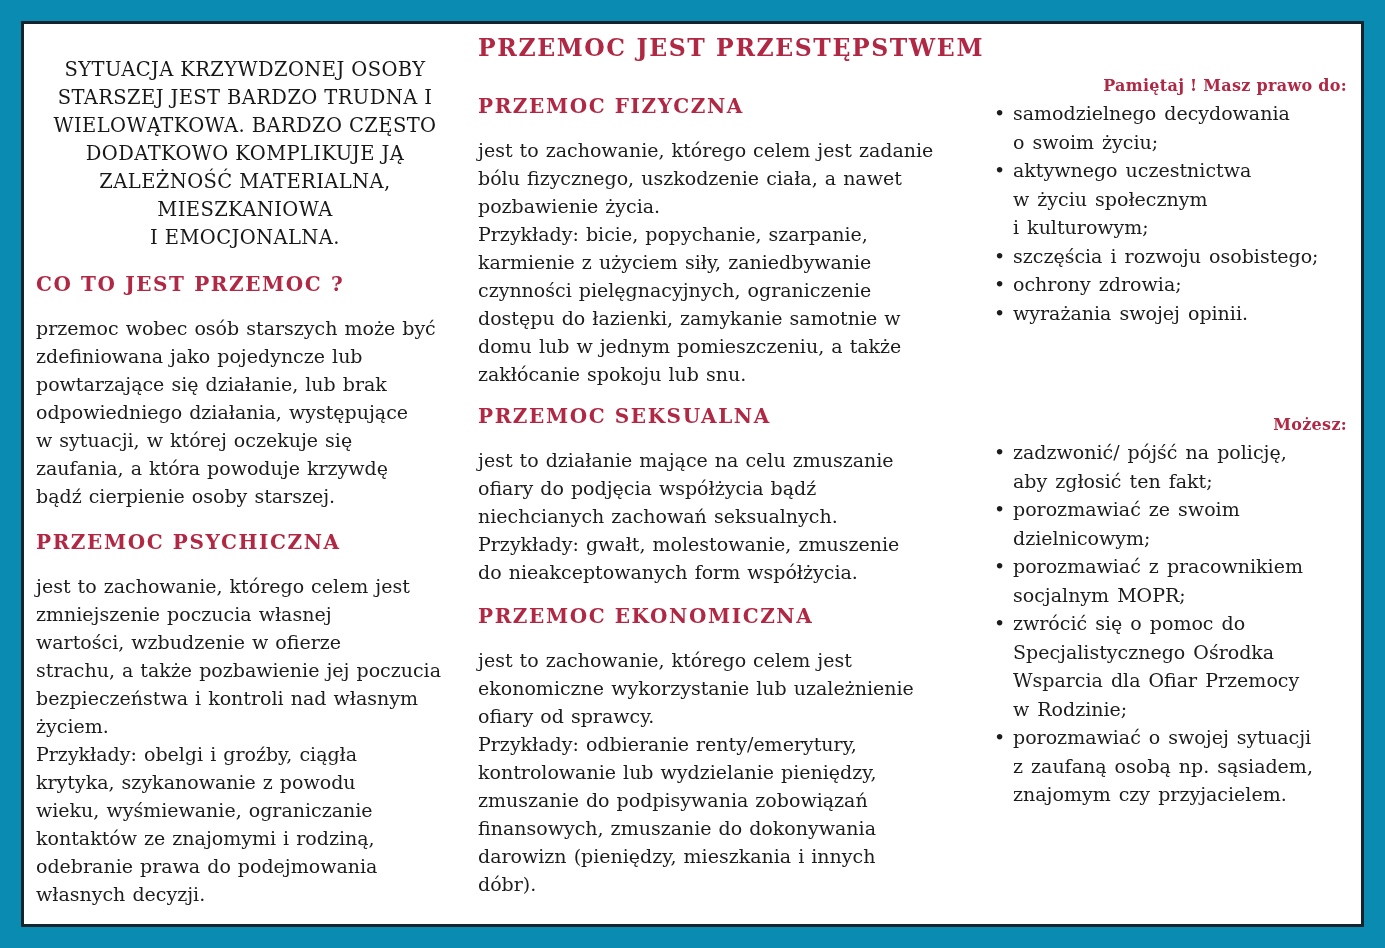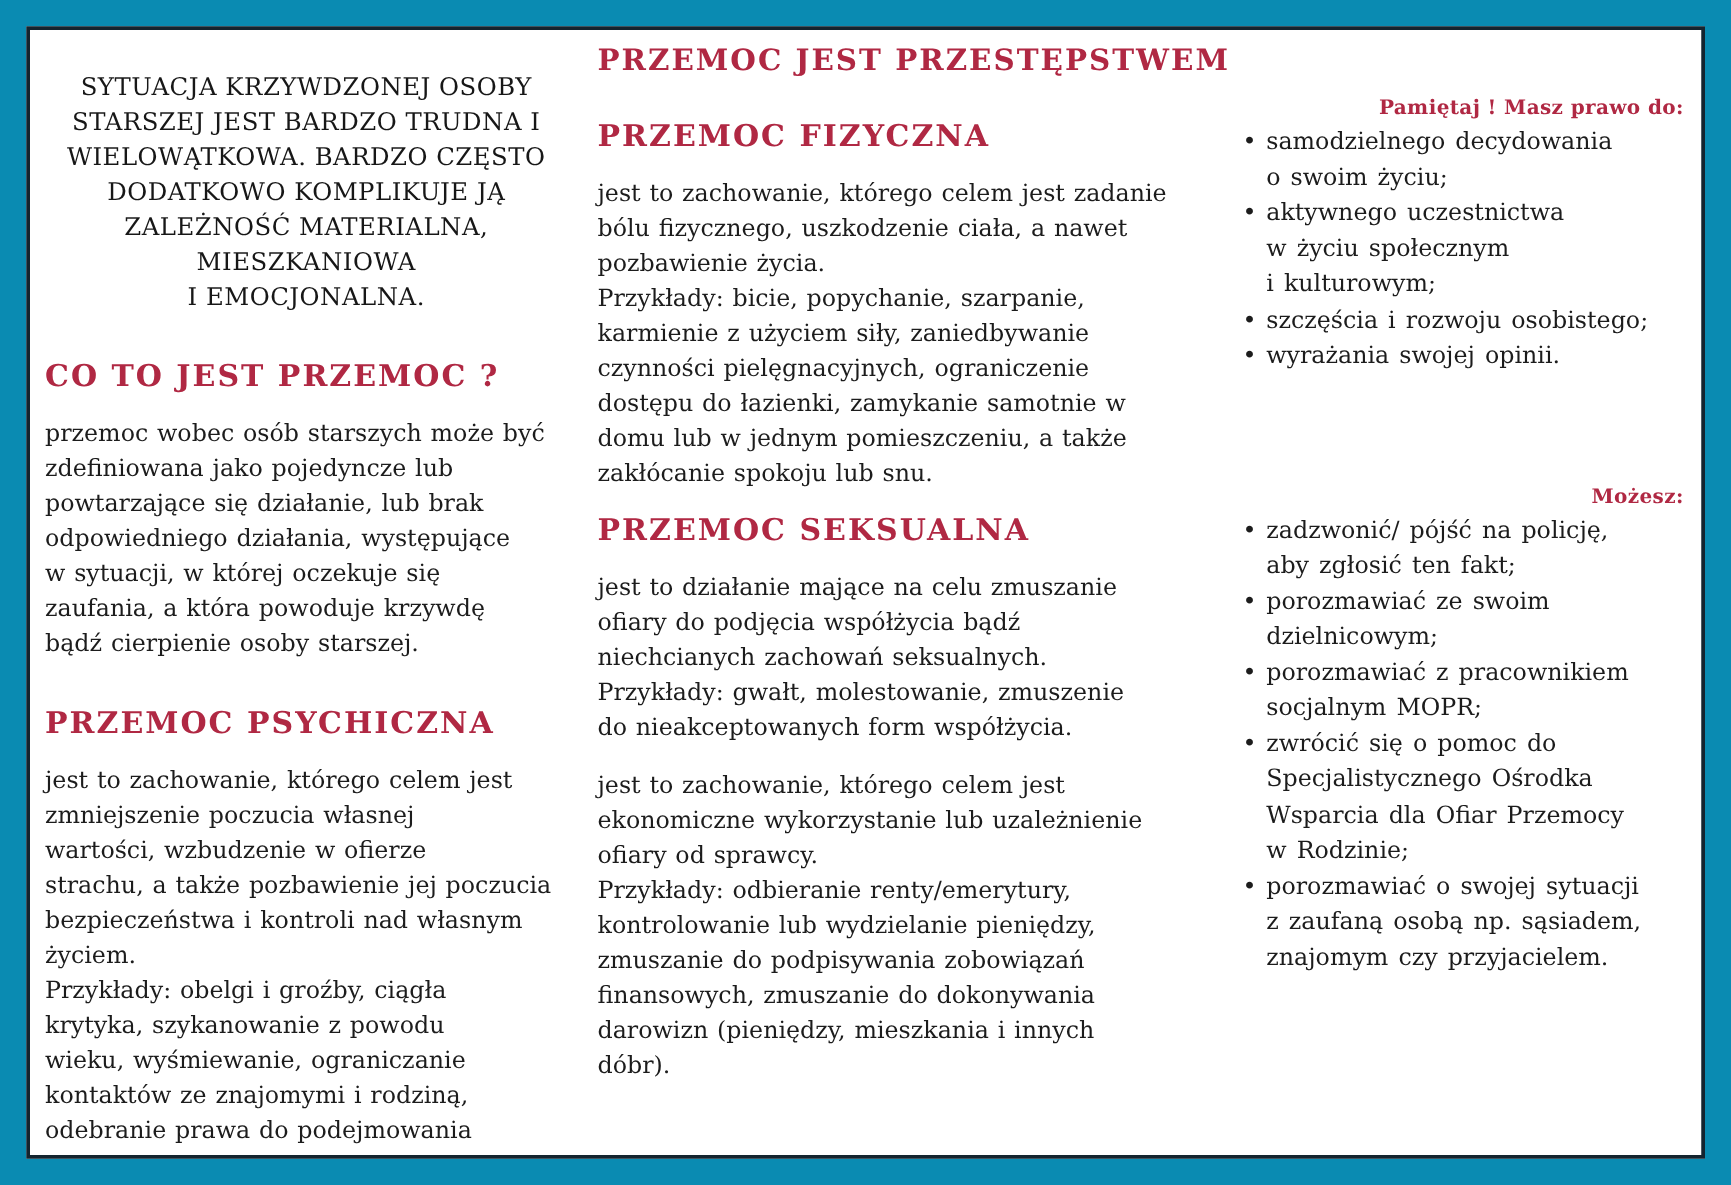"PRZEMOC FIZYCZNA" .red-heading { font-size: 24px -> 20px }
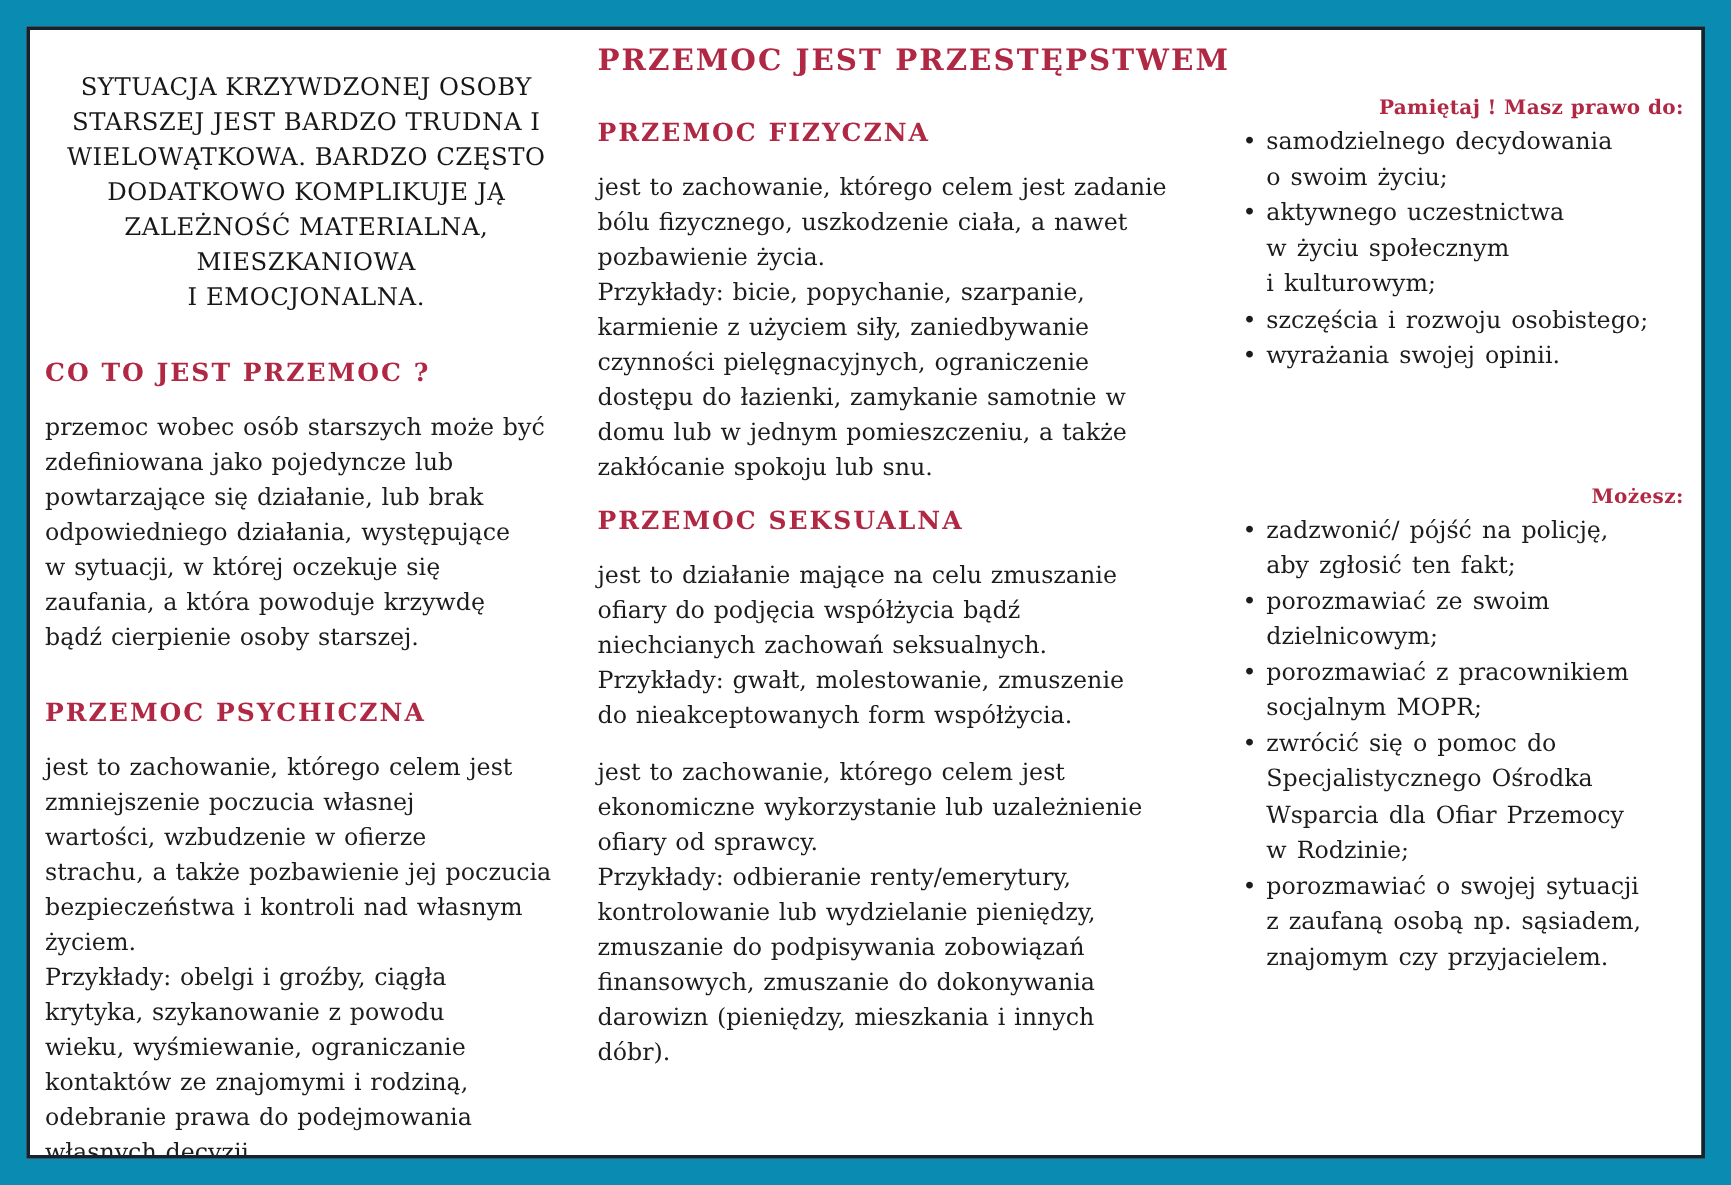"CO TO JEST PRZEMOC ?" .col-left .red-heading { margin-top: 34px -> 20px }
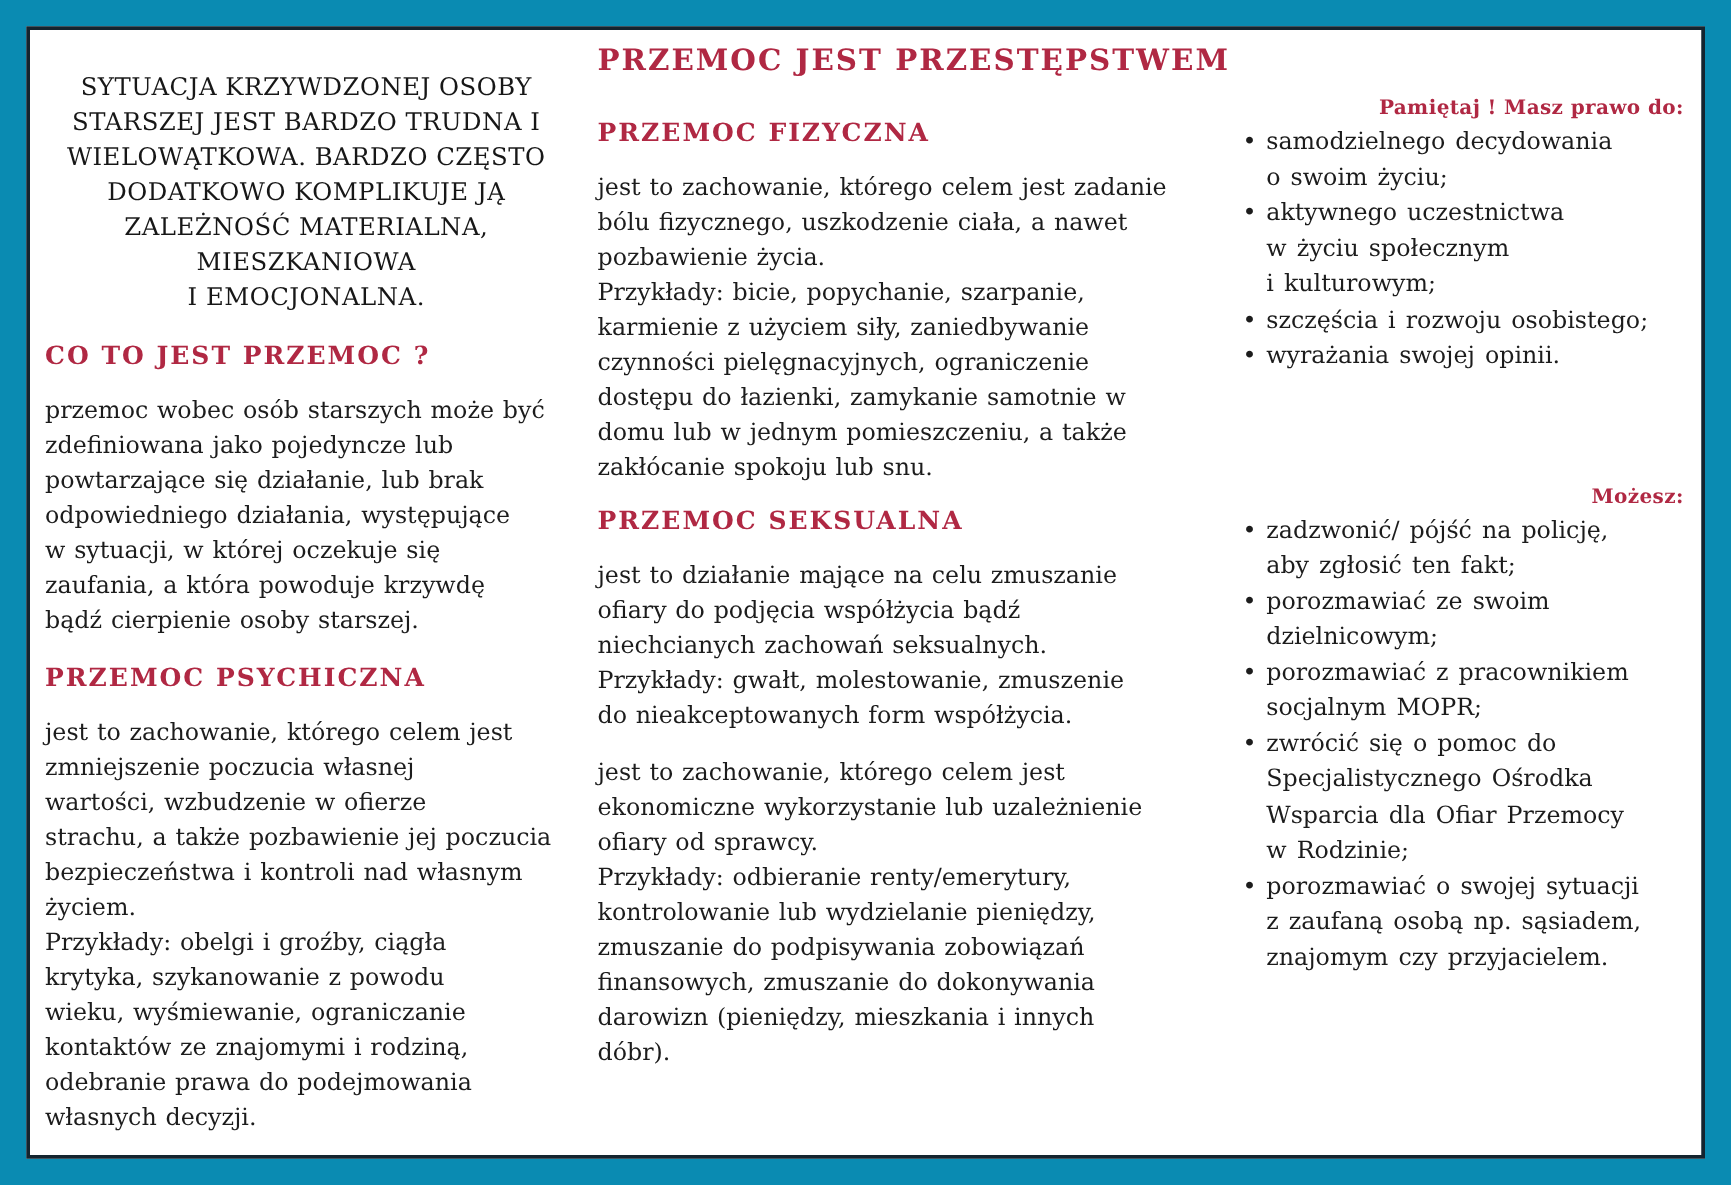"ochrony zdrowia;" li { html: none -> <li>ochrony zdrowia;</li> }
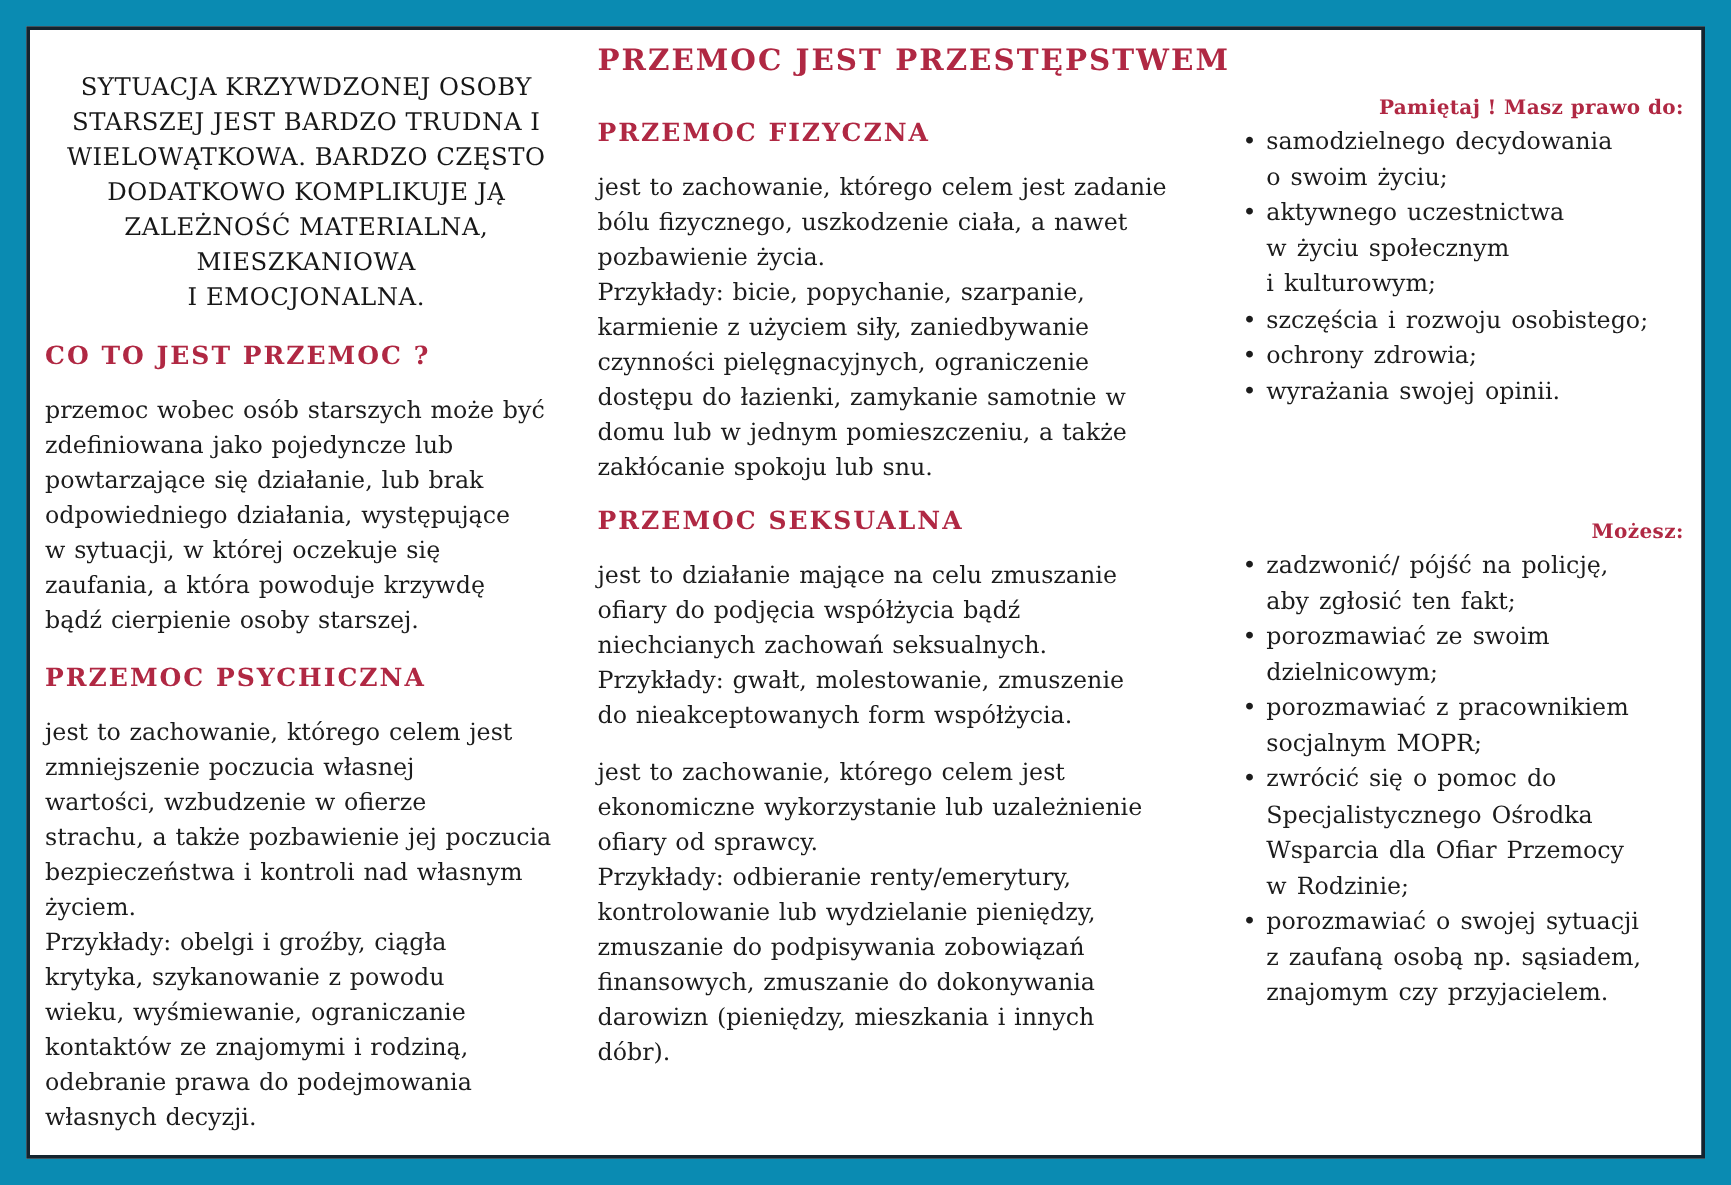"PRZEMOC EKONOMICZNA" h3.red-heading { html: none -> <h3>PRZEMOC EKONOMICZNA</h3> }
